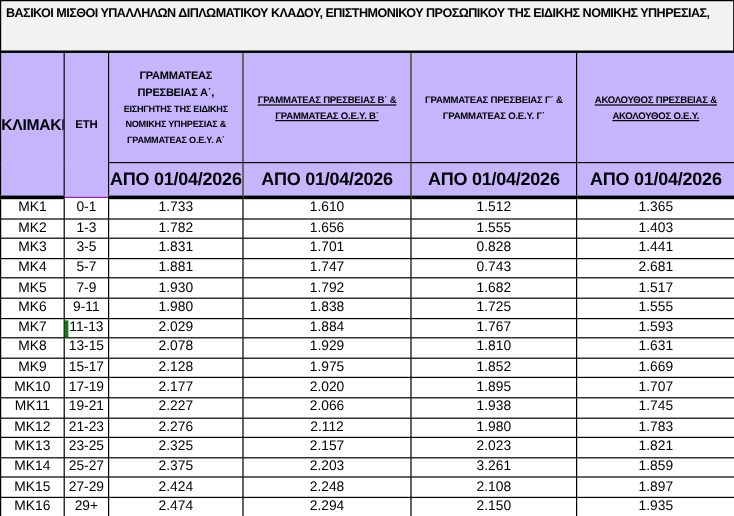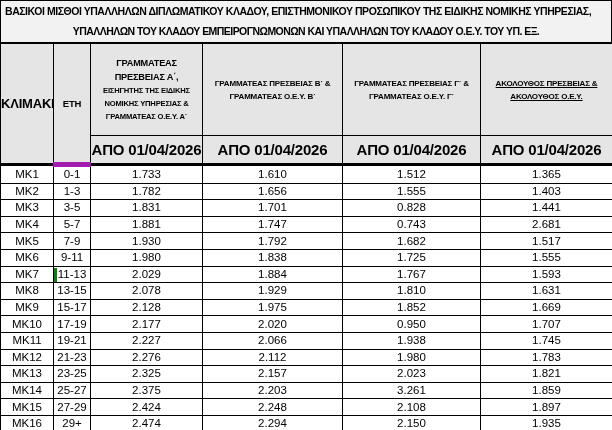"ΥΠΑΛΛΗΛΩΝ ΤΟΥ ΚΛΑΔΟΥ ΕΜΠΕΙΡΟΓΝΩΜΟΝΩΝ ΚΑΙ" div.title-line2 { html: <div>ΥΠΑΛΛΗΛΩΝ ΤΟΥ ΚΛΑΔΟΥ ΕΜΠΕΙΡΟΓΝΩΜΟΝΩΝ ΚΑΙ ΥΠΑΛΛΗΛΩΝ ΤΟΥ ΚΛΑΔΟΥ Ο.Ε.Υ. ΤΟΥ ΥΠ. ΕΞ.</div> -> none }
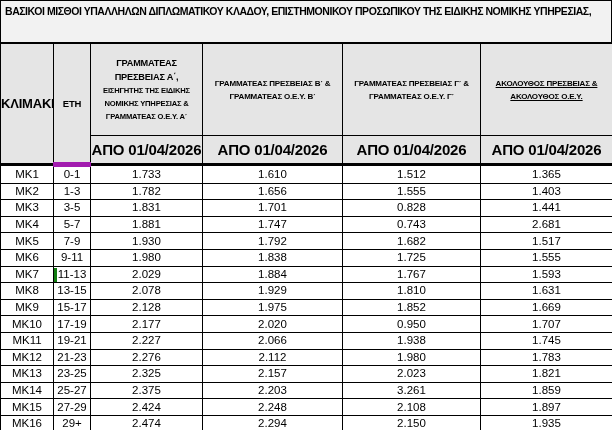"ΓΡΑΜΜΑΤΕΑΣ" th { background: #e5e5e5 -> #c4b5fd }
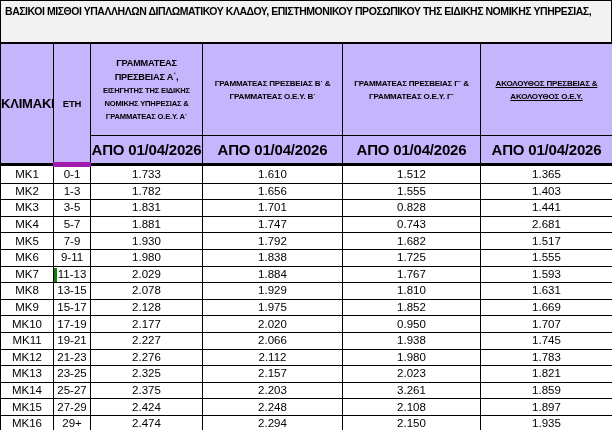"ΓΡΑΜΜΑΤΕΑΣ ΠΡΕΣΒΕΙΑΣ Β΄ & ΓΡΑΜΜΑΤΕΑΣ" div { text-decoration: none -> underline }
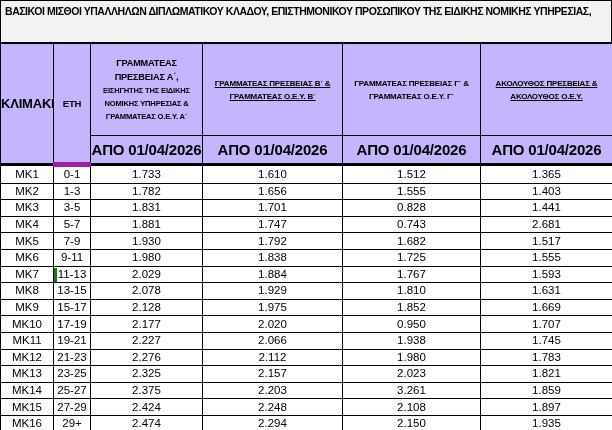"ΕΤΗ" th { border-bottom: 5px solid #a21caf -> 1px solid #a21caf }
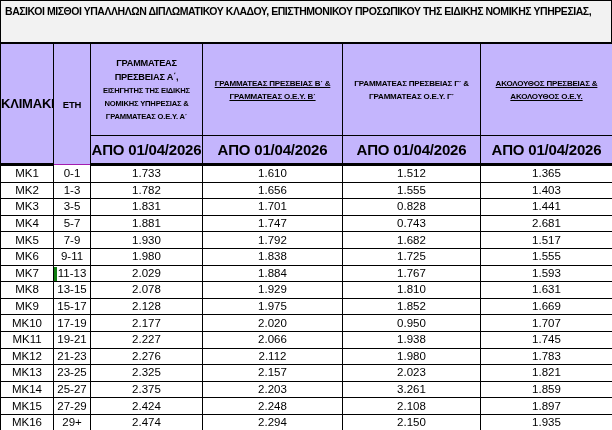"0.950" span { text: 0.950 -> 1.895 }
